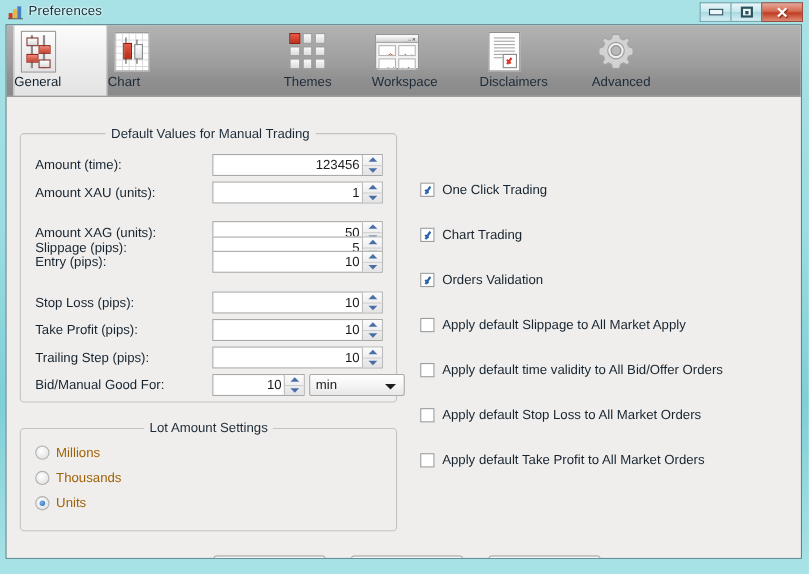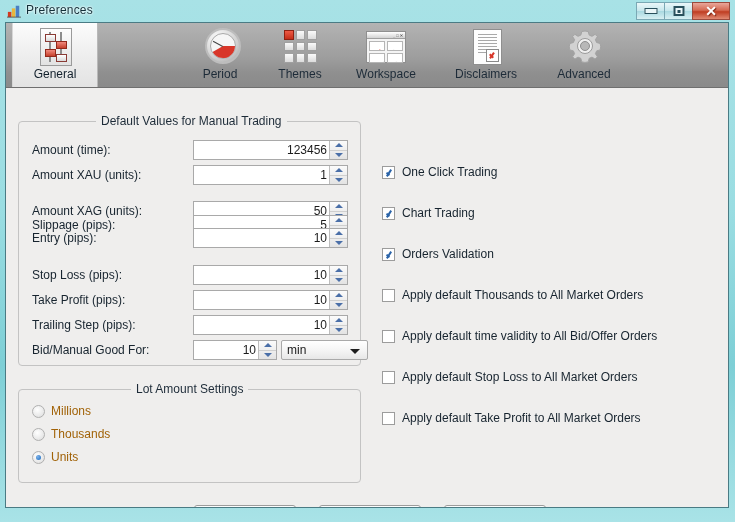"General" .tab { align-items: center -> flex-start }
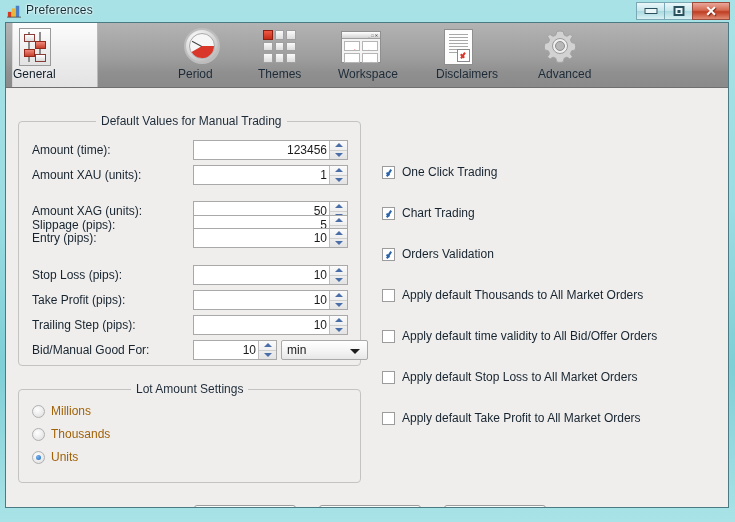"Chart" div.tab { html: none -> <div> <div> <div> <div></div> <div></div> <div></div> <div></div> </div> </div> <div>Chart</div> </div> }
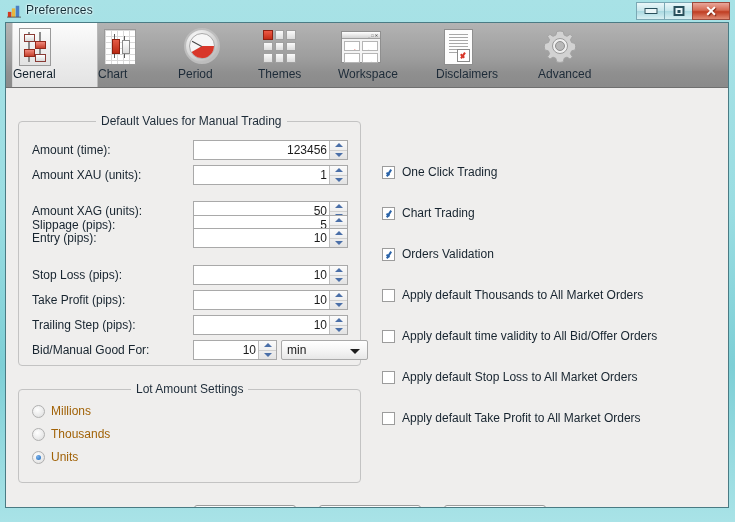"Period" div.tab { html: <div> <div> <div> <div> <div></div> <div></div> <div></div> </div> </div> </div> <div>Period</div> </div> -> none }
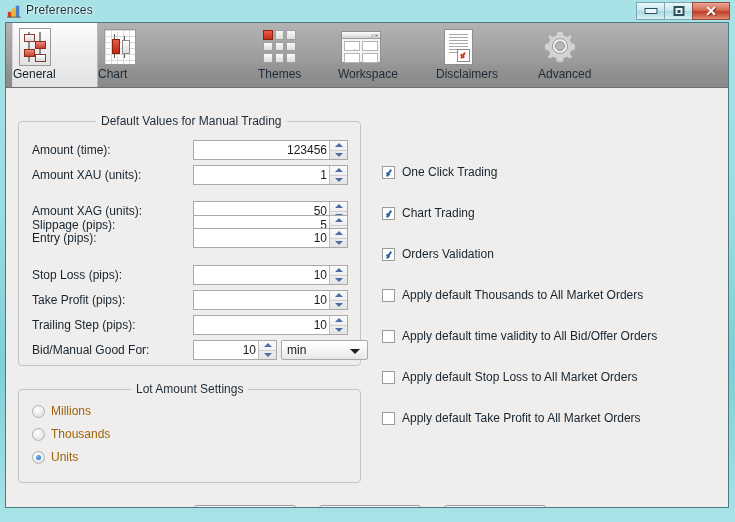"Apply default Thousands to All" span.cl { text: Thousands to All Market Orders -> Slippage to All Market Apply }
